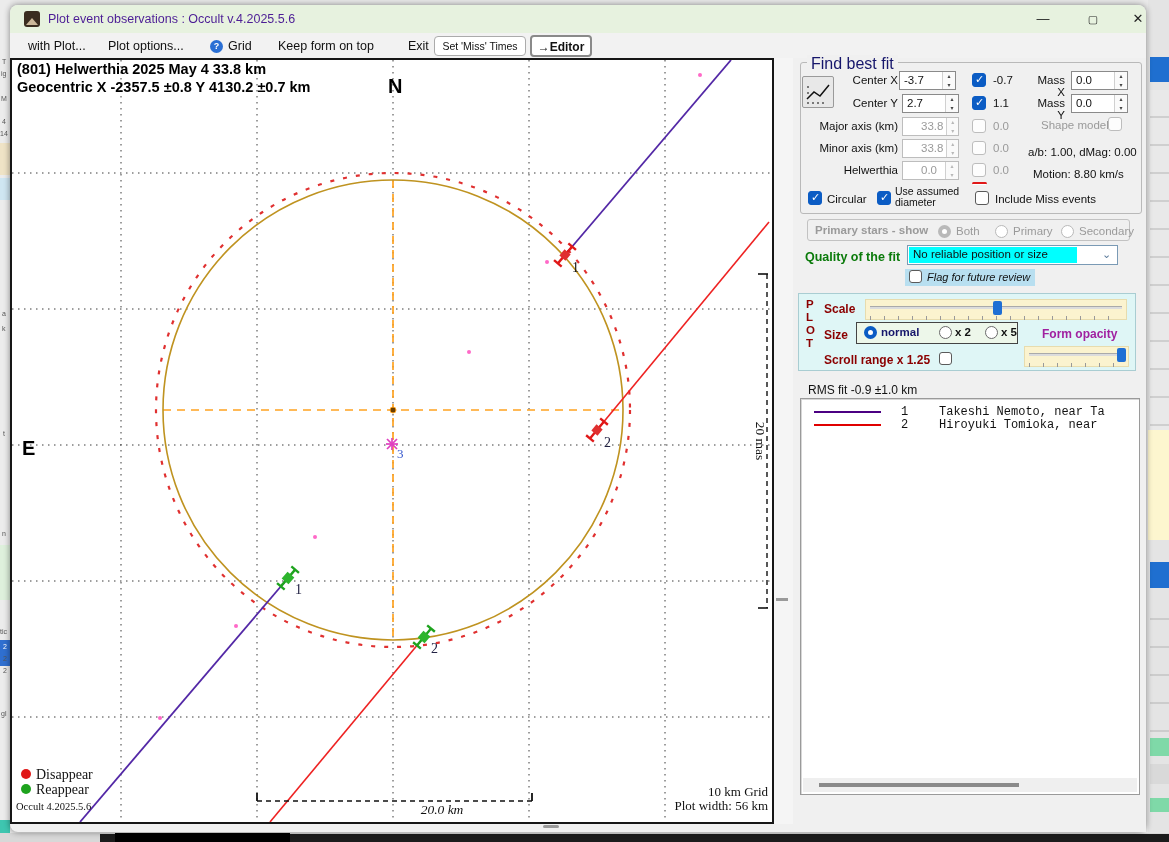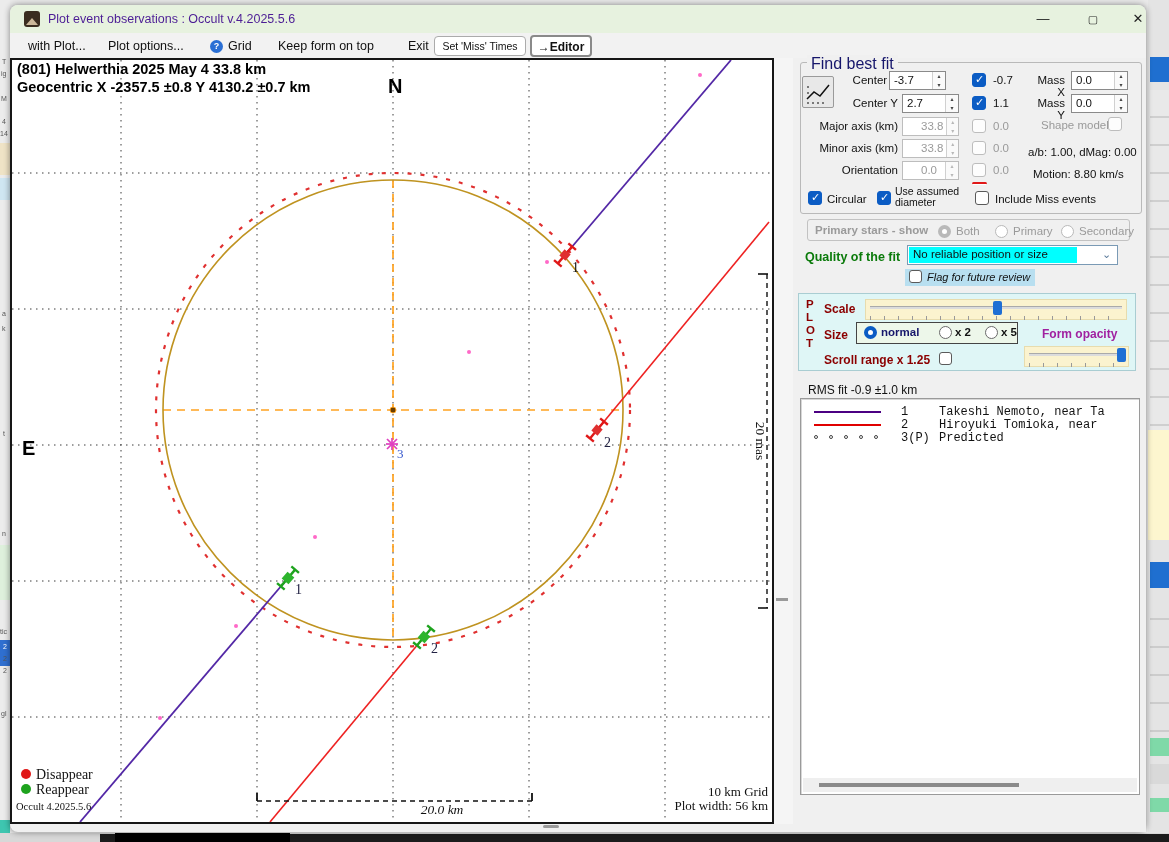"-3.7" div.spin { left: 96px -> 106px }
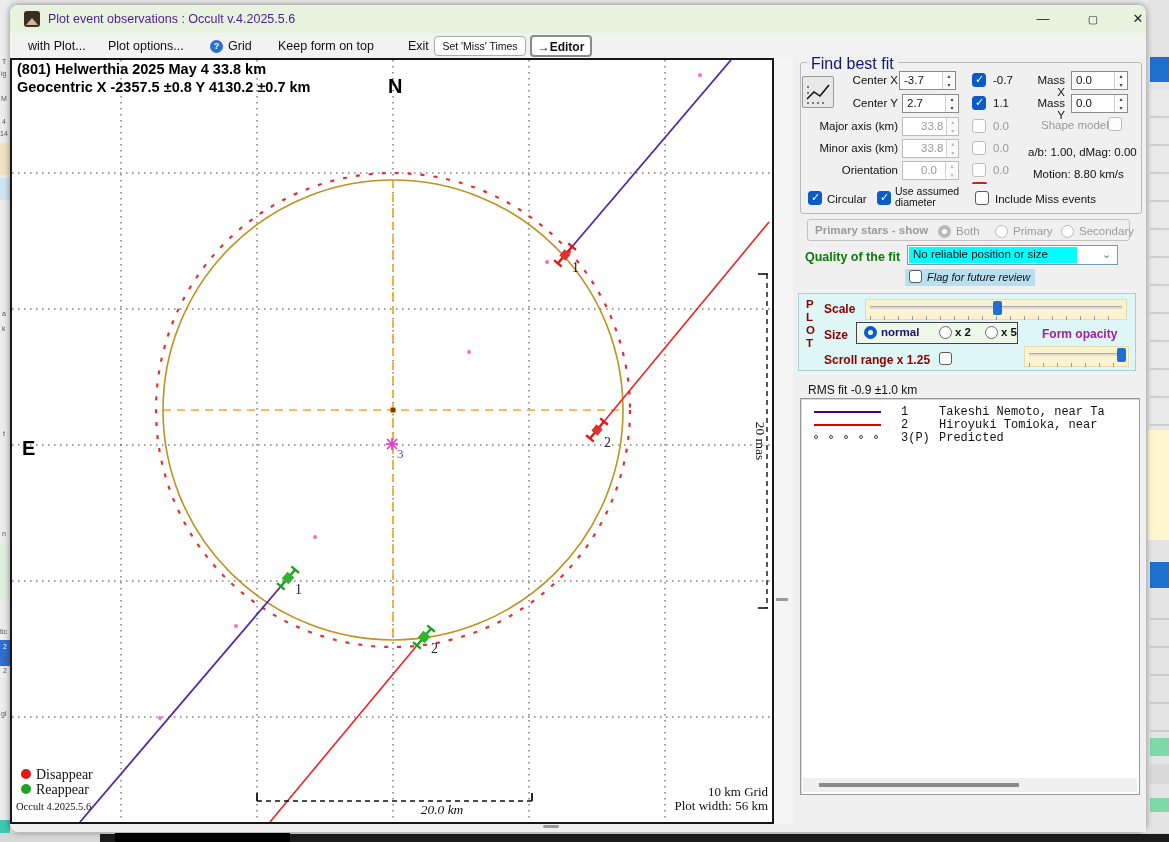"Orientation" span.rlbl { text: Orientation -> Helwerthia }
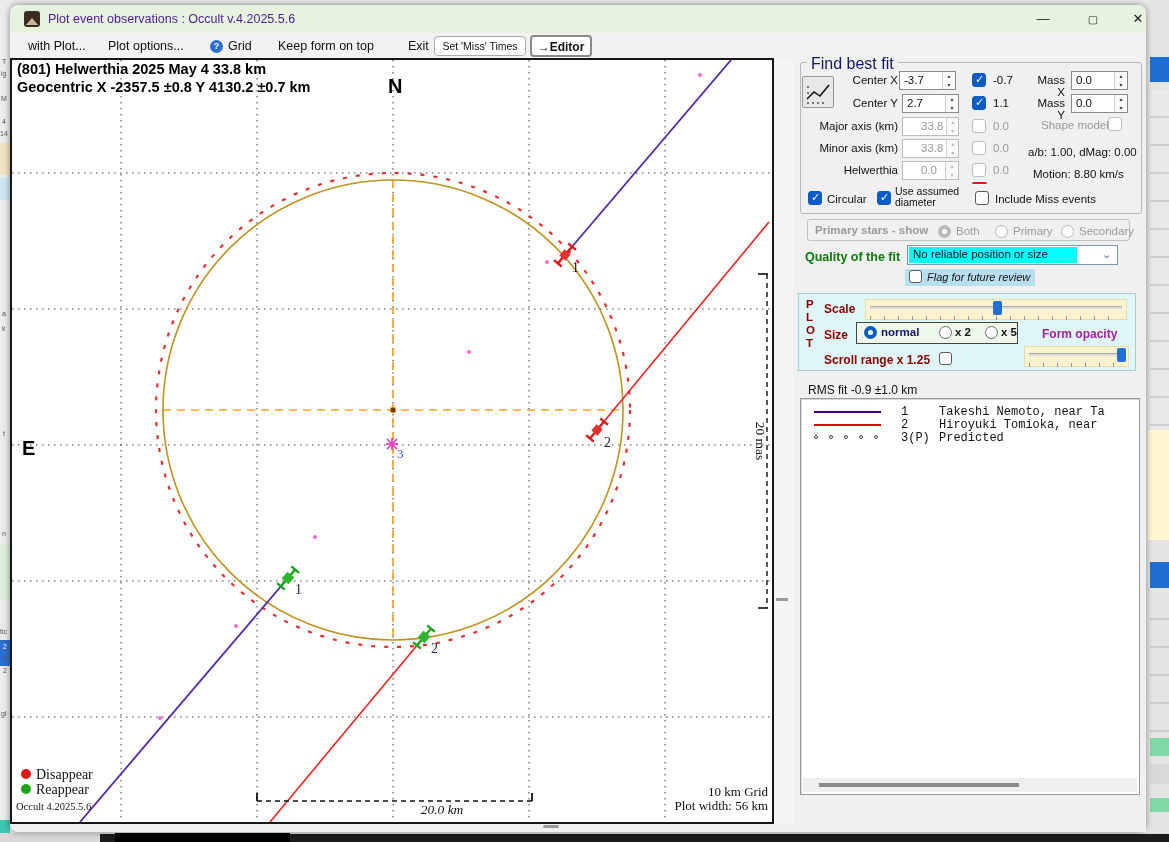"3(P)" div.obsrow { html: <div> <span></span> <span></span> <span></span> <span></span> <span></span> <span>3(P)</span> <span>Predicted</span> </div> -> none }
